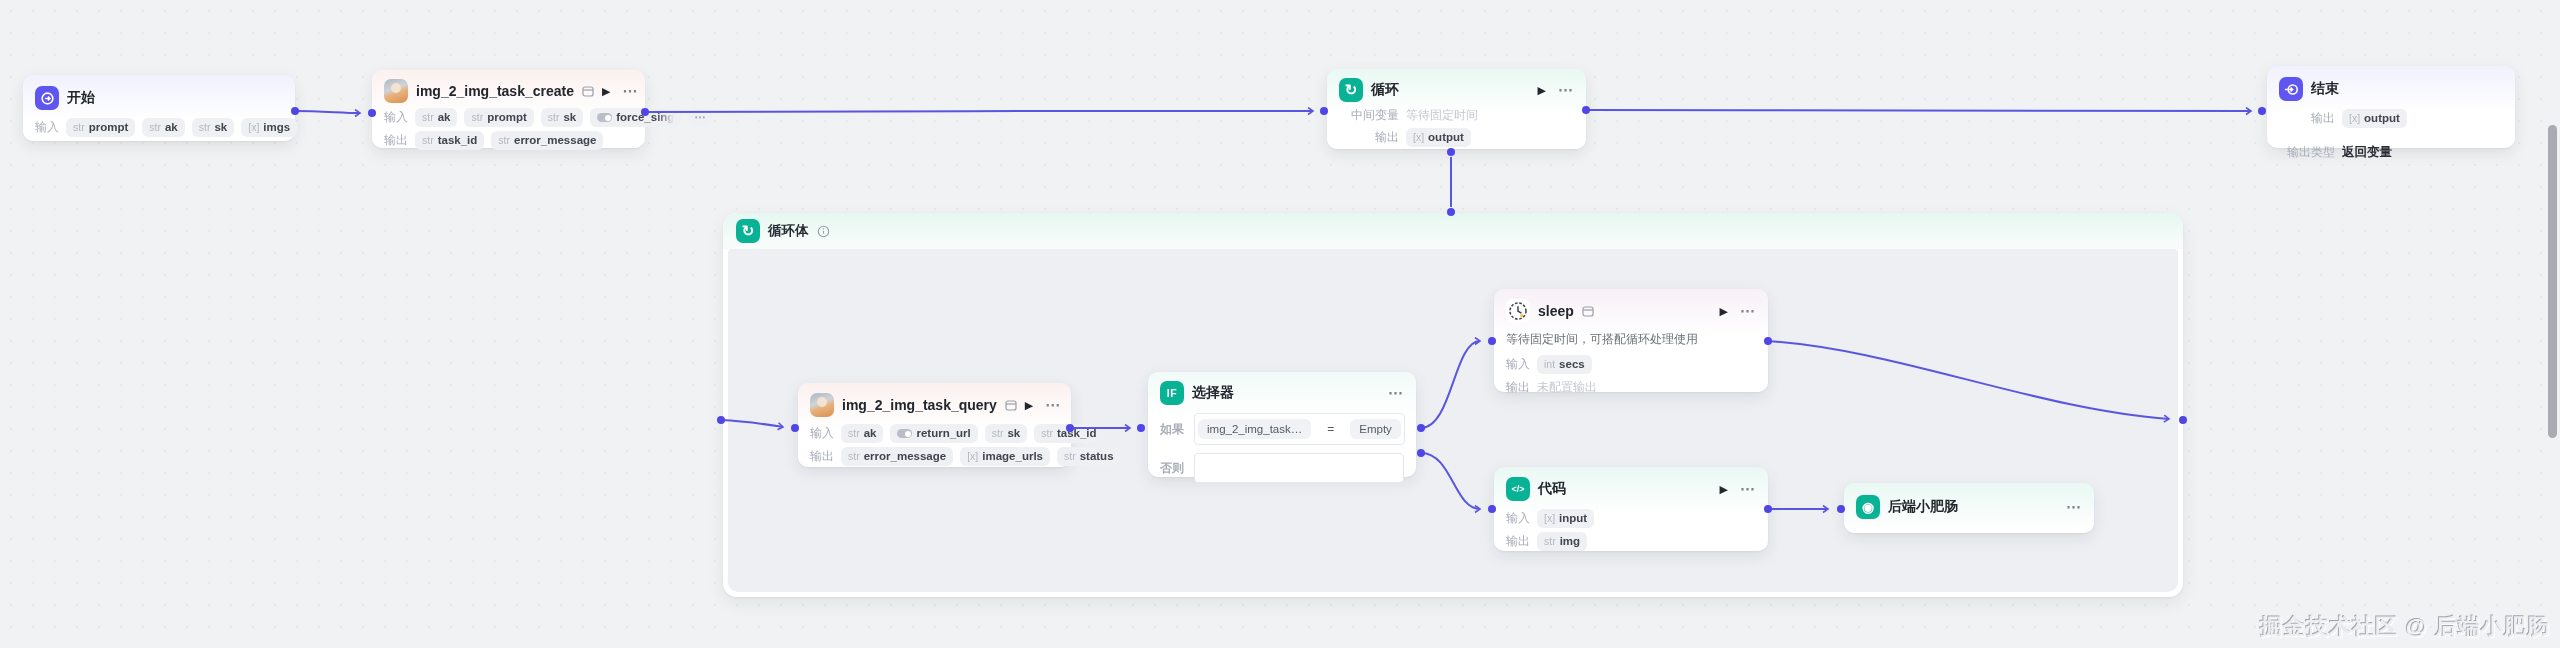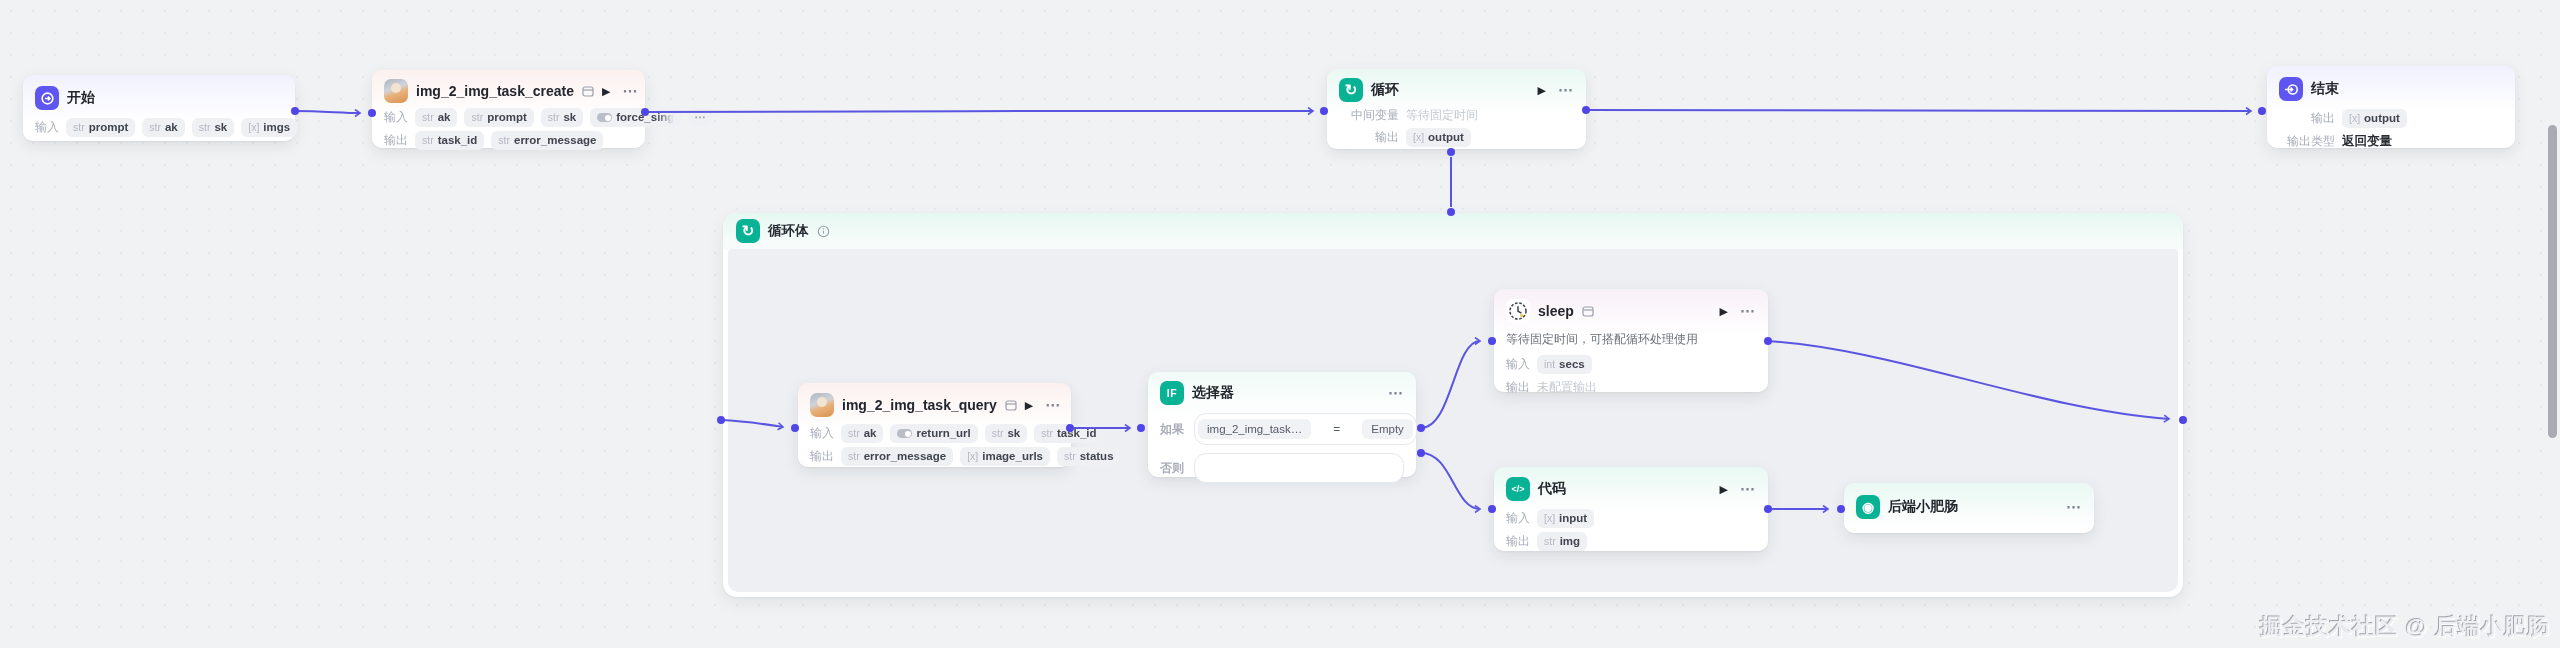"输出类型" div.row { margin-top: 5px -> 16px }
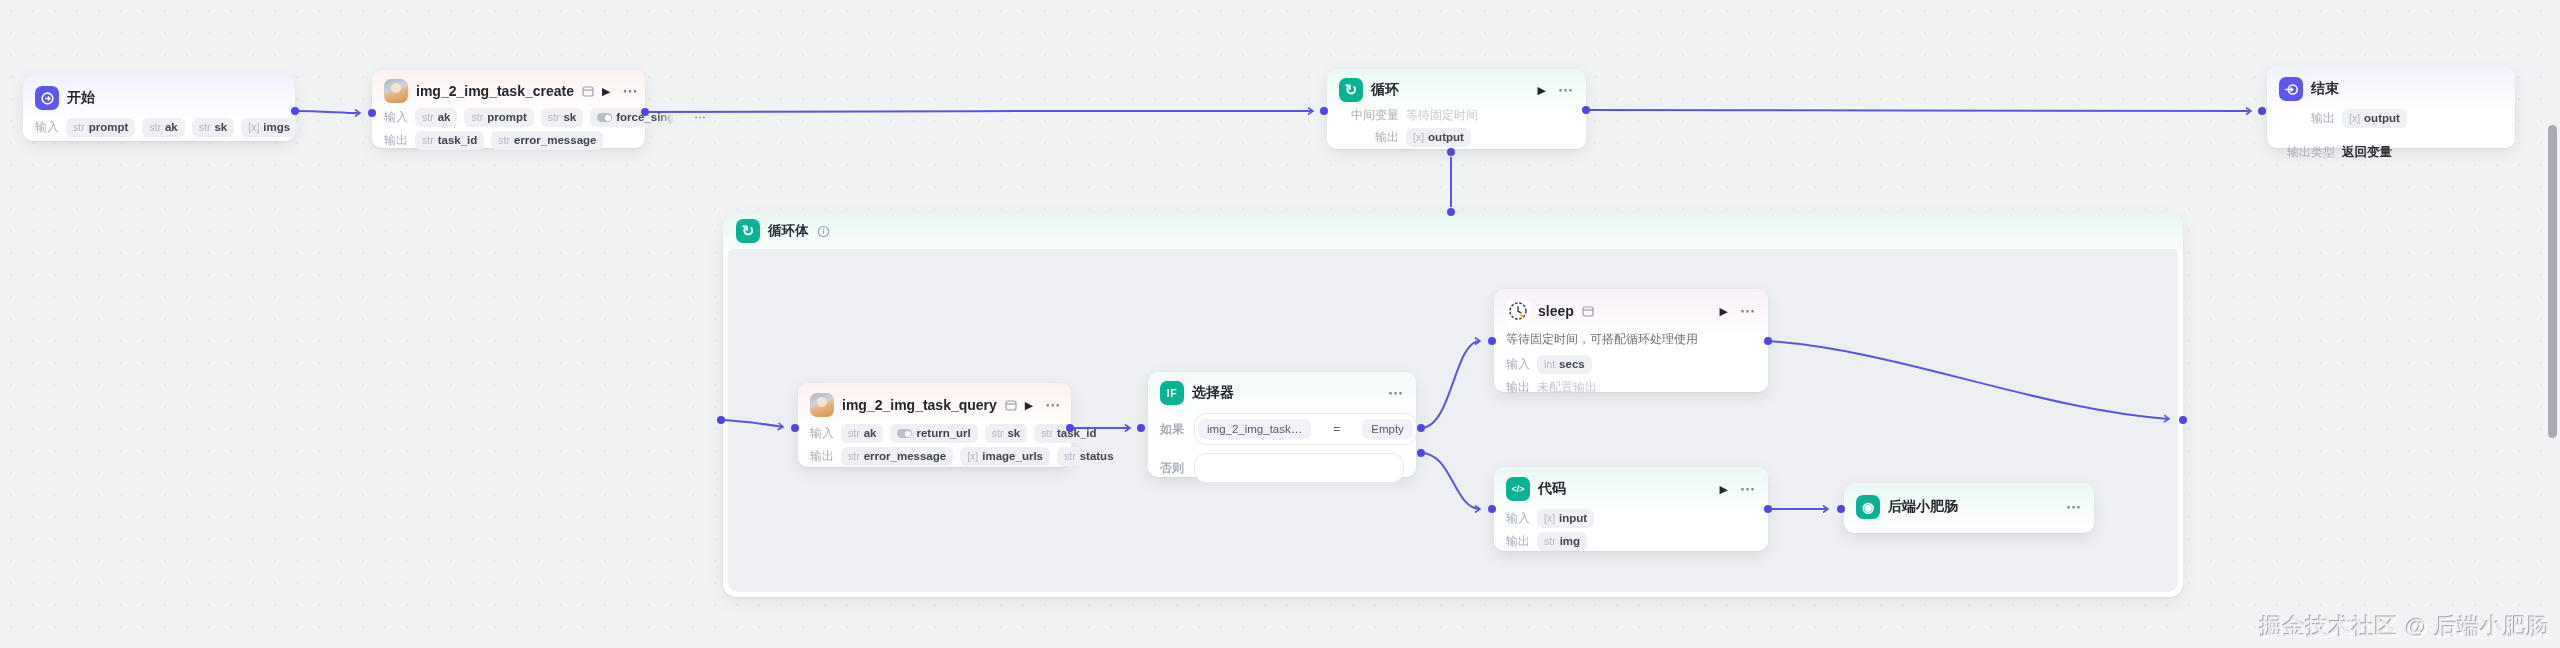"img_2_img_task…" .cond-box { border-radius: 12px -> 4px; gap: 22px -> 16px }
